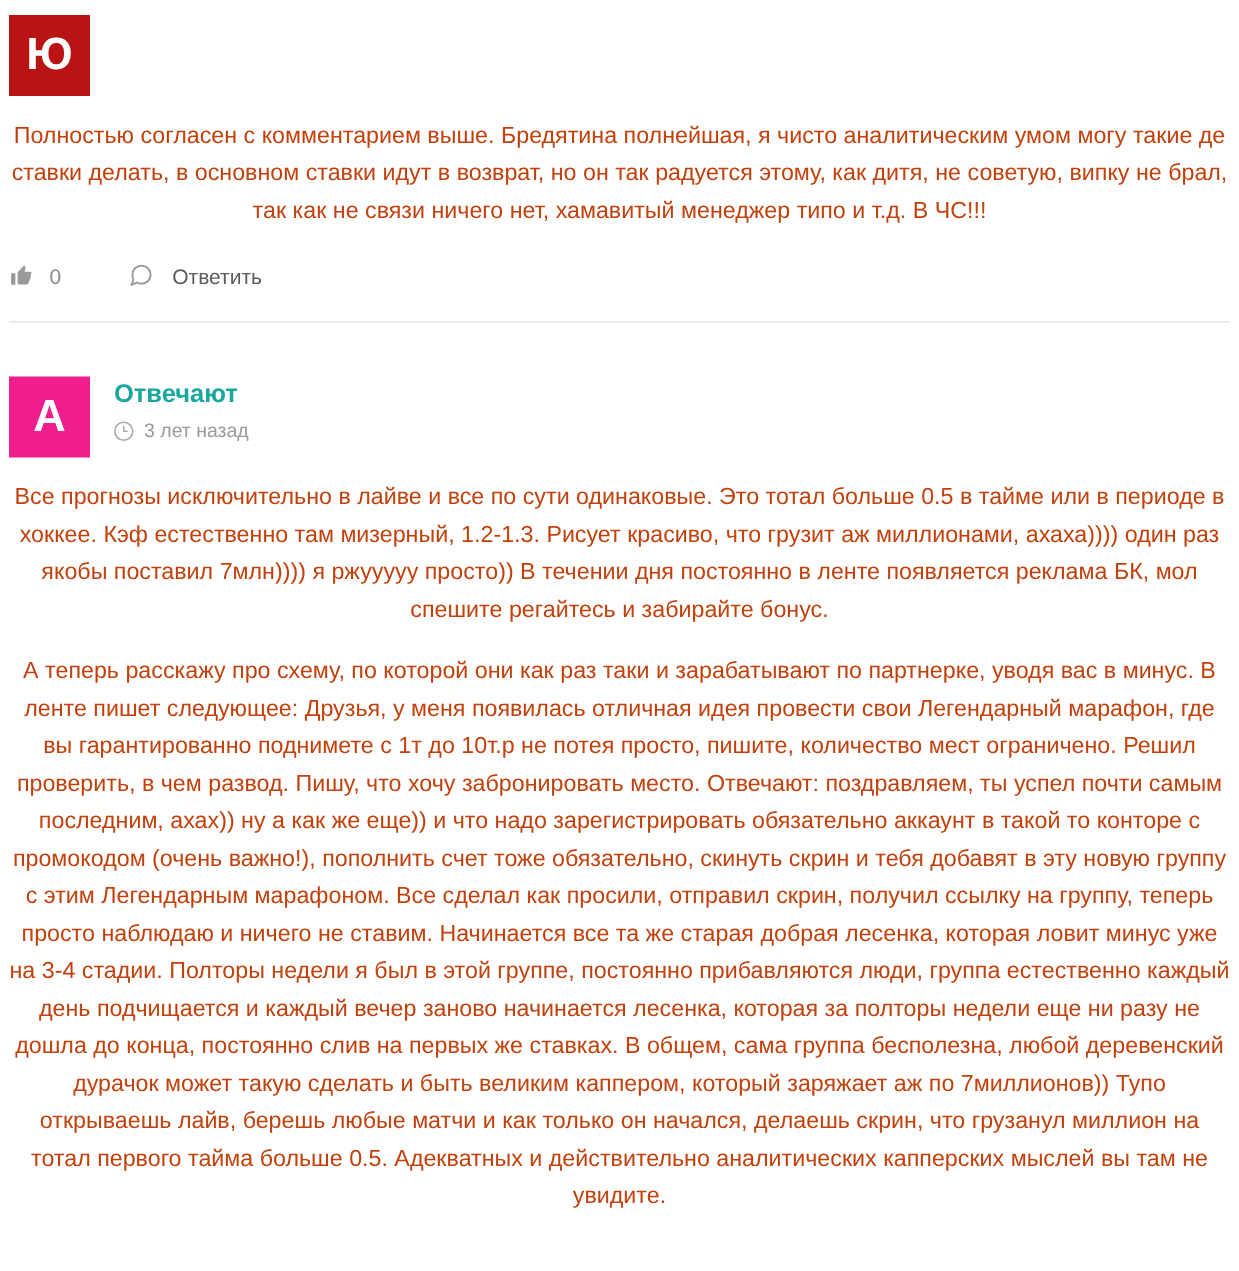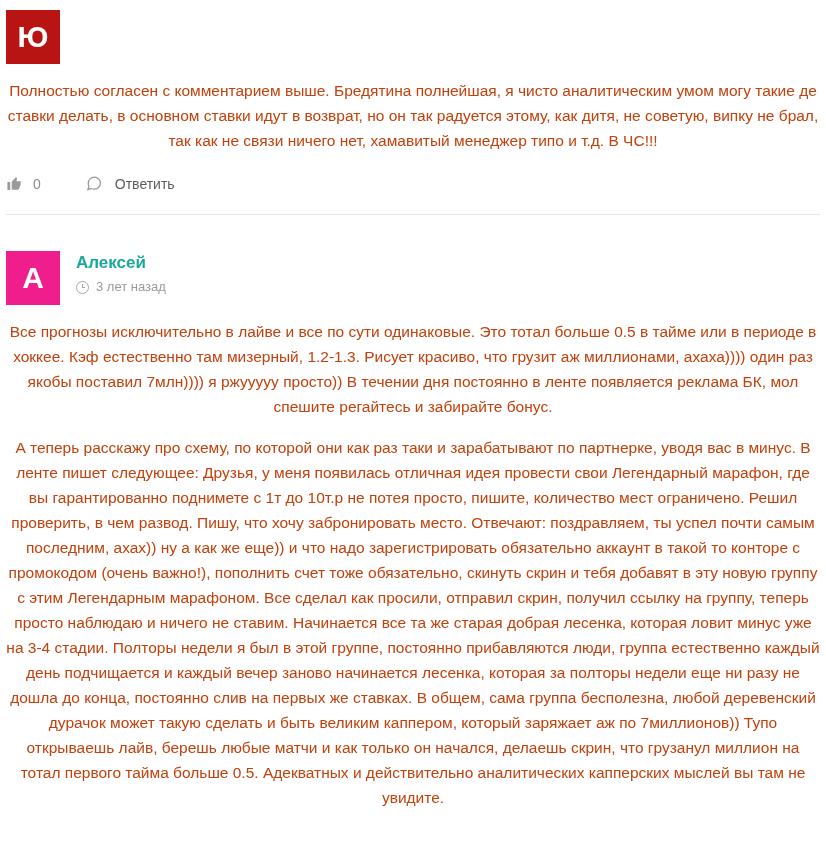"Алексей" div.author { text: Алексей -> Отвечают }
